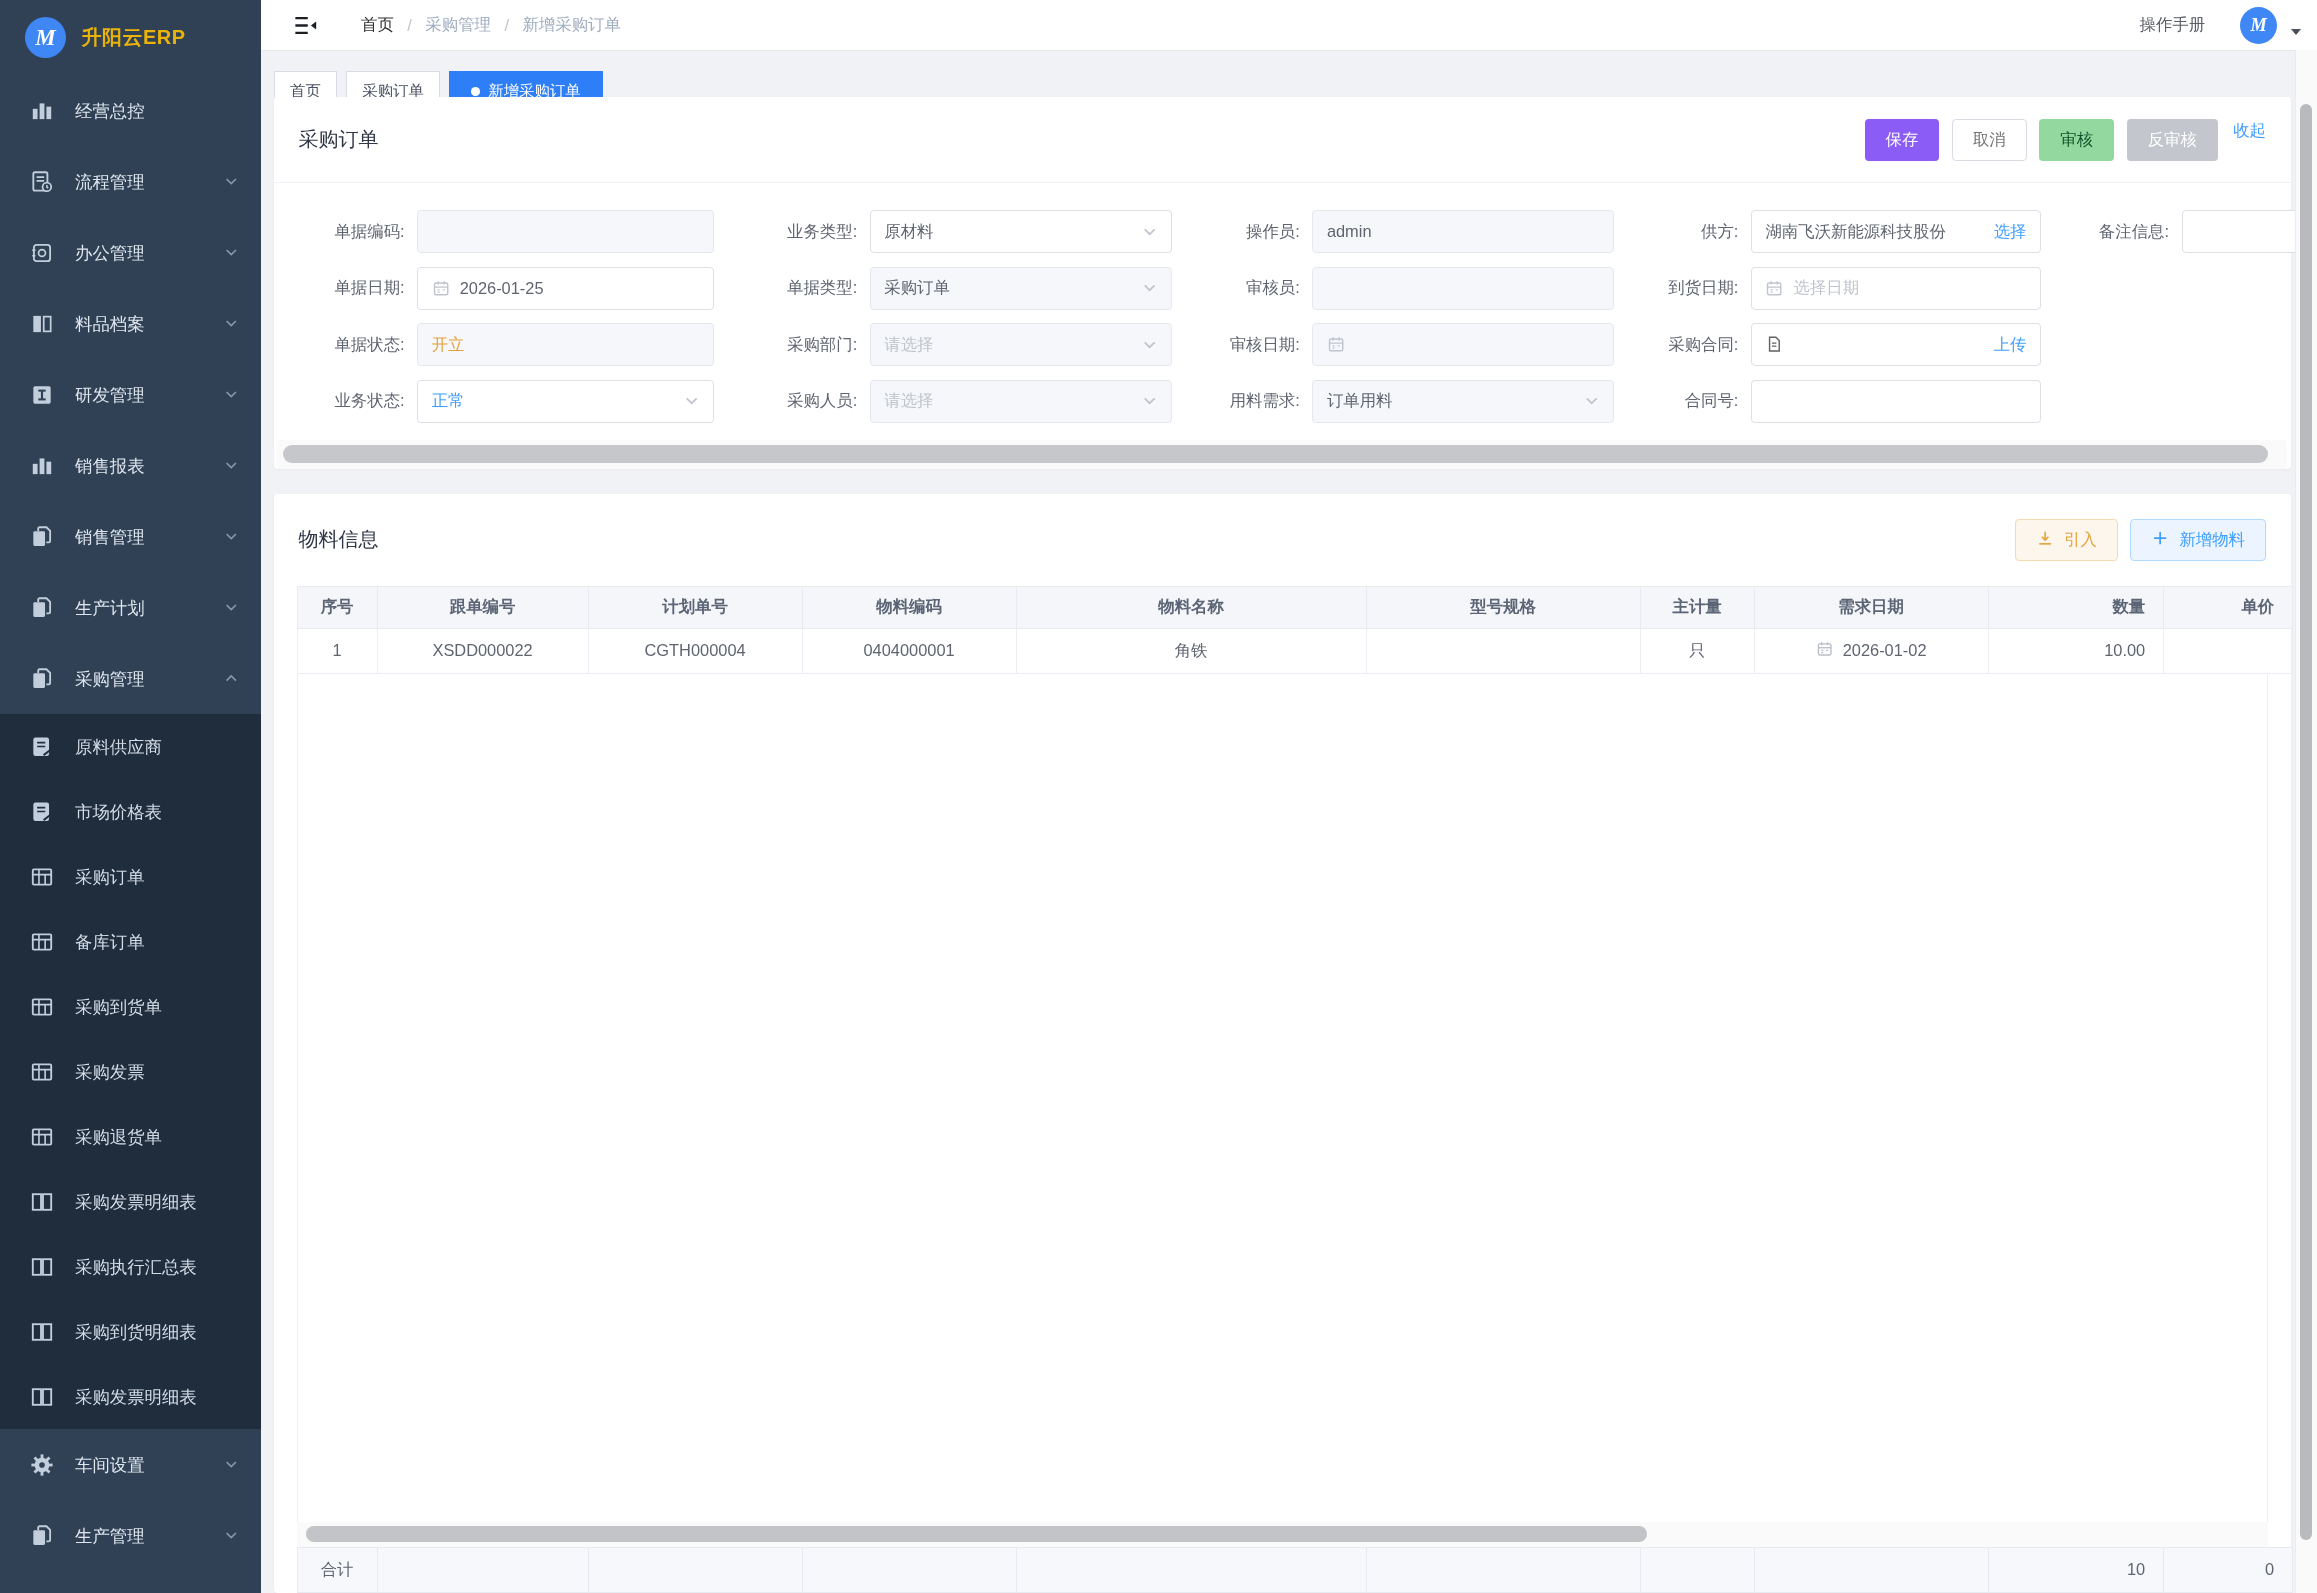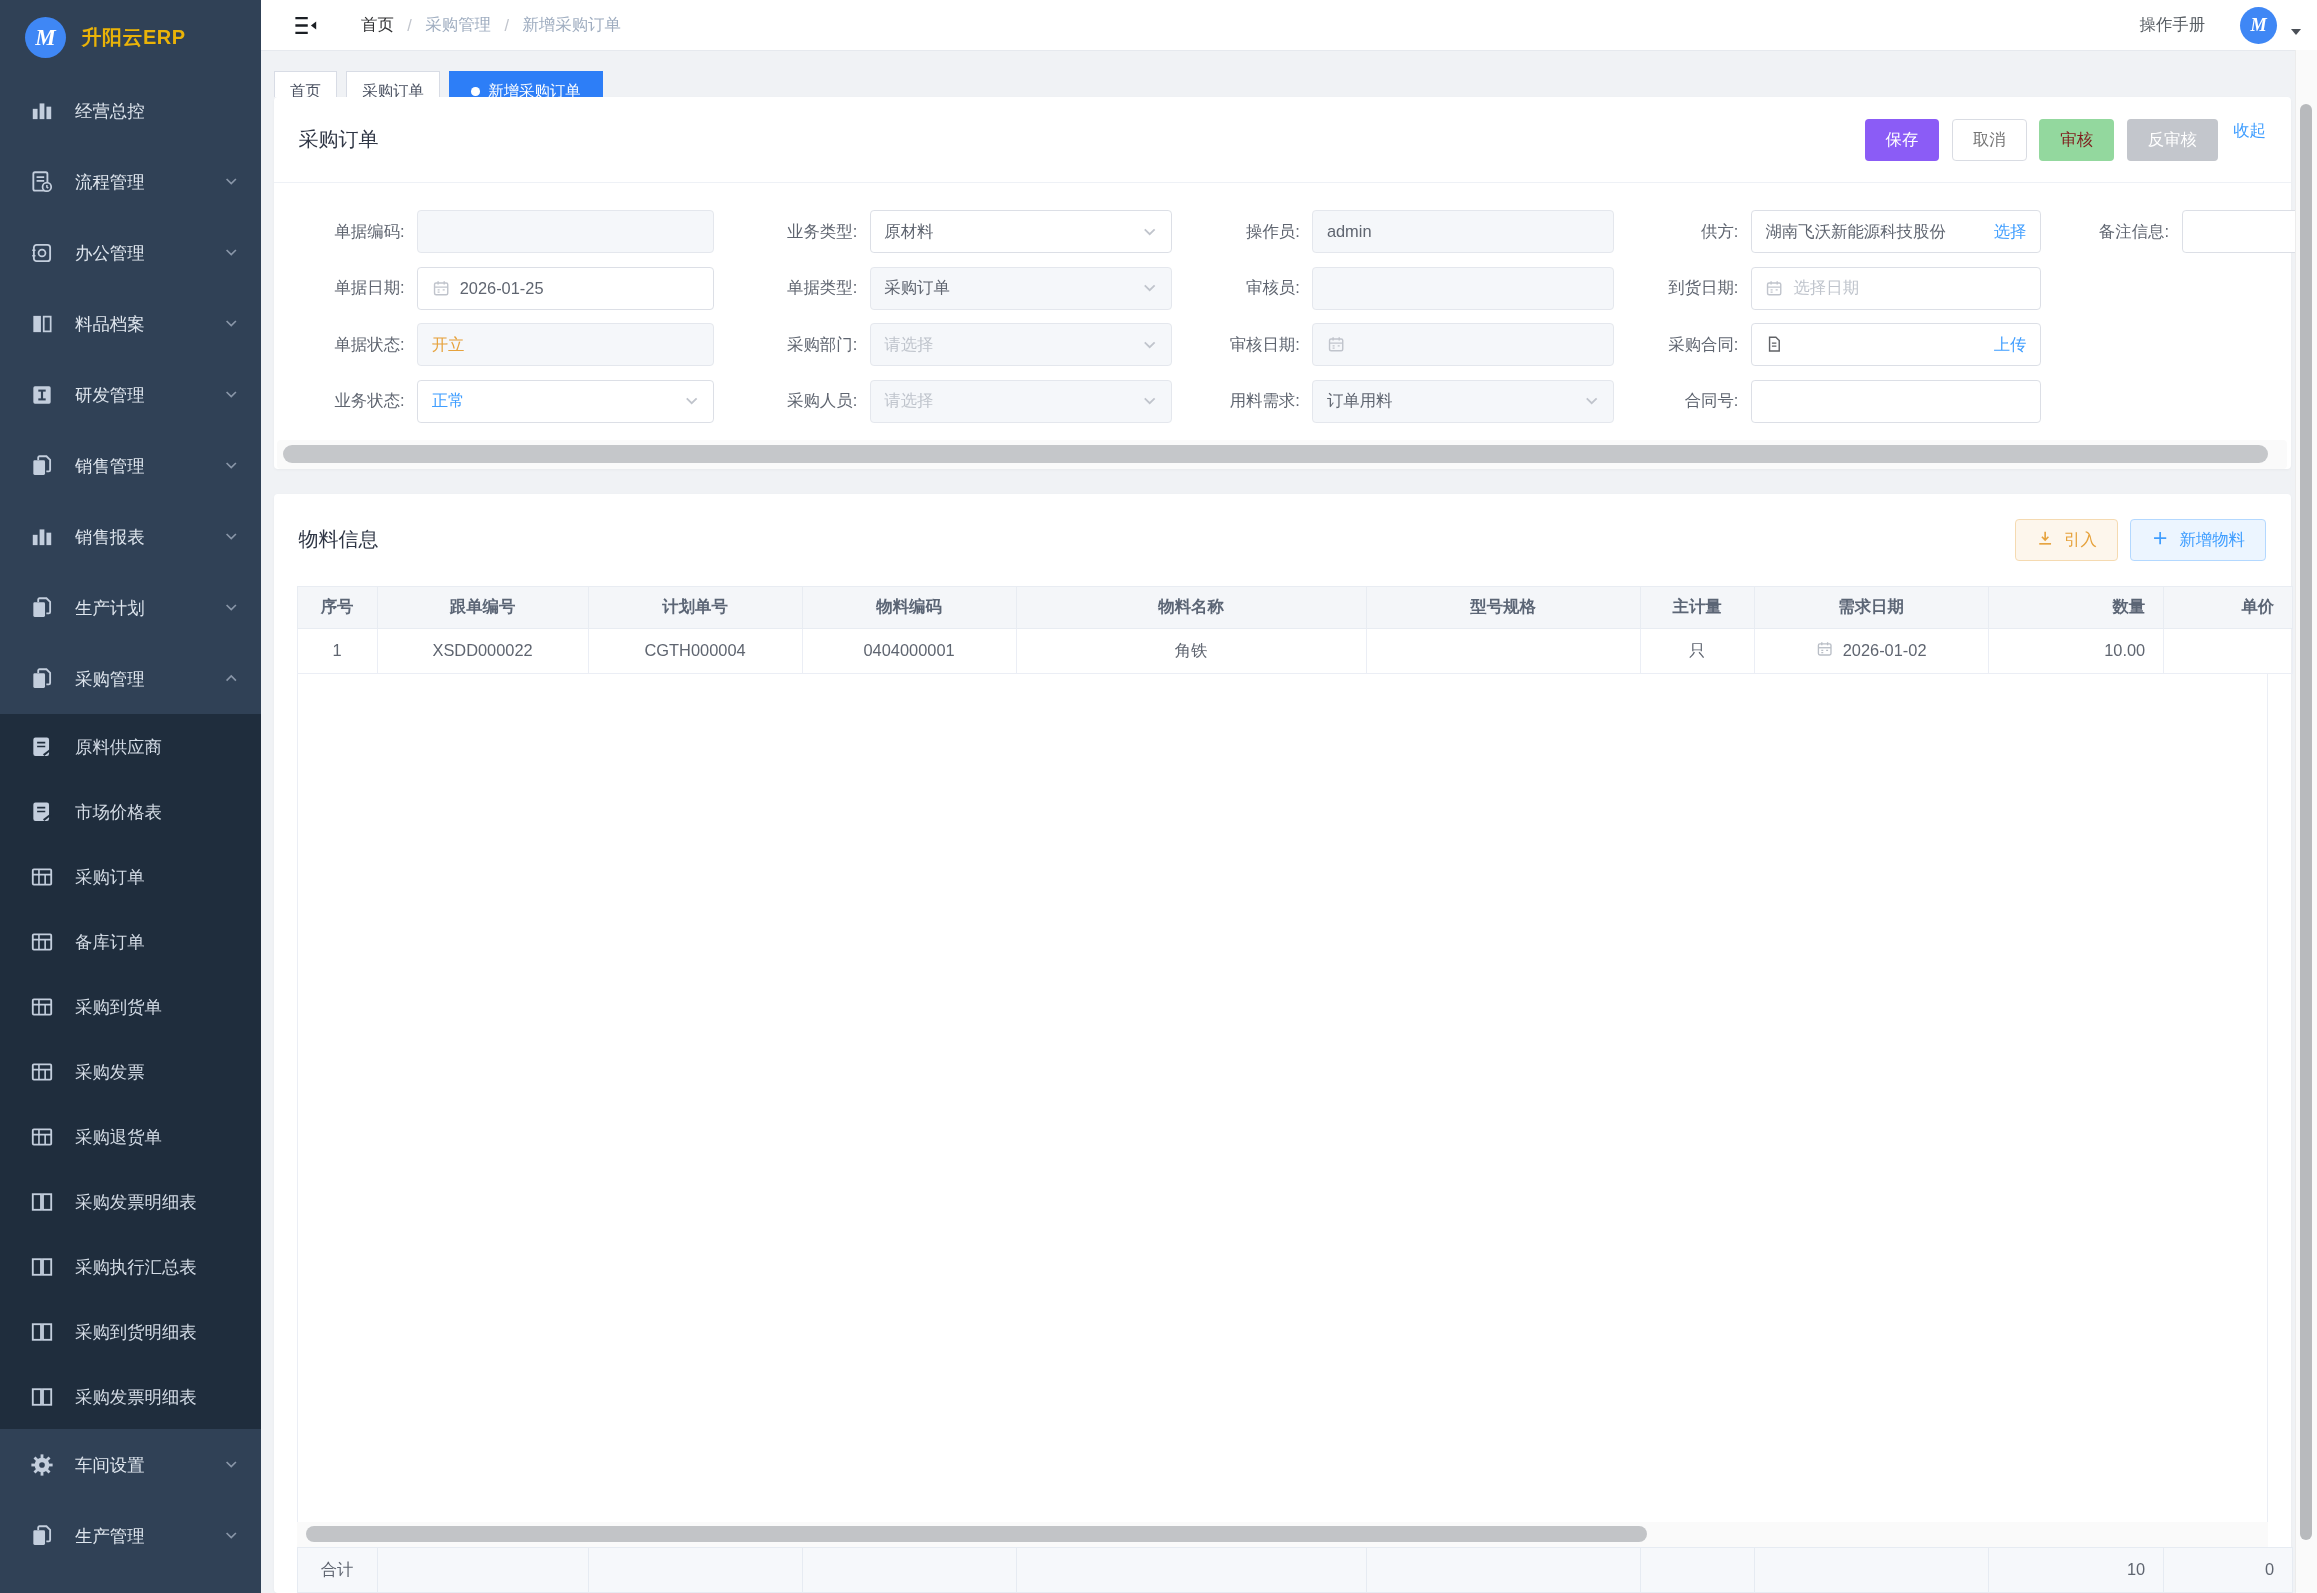"审核" .btn-success { color: #7f1d1d -> #14532d }
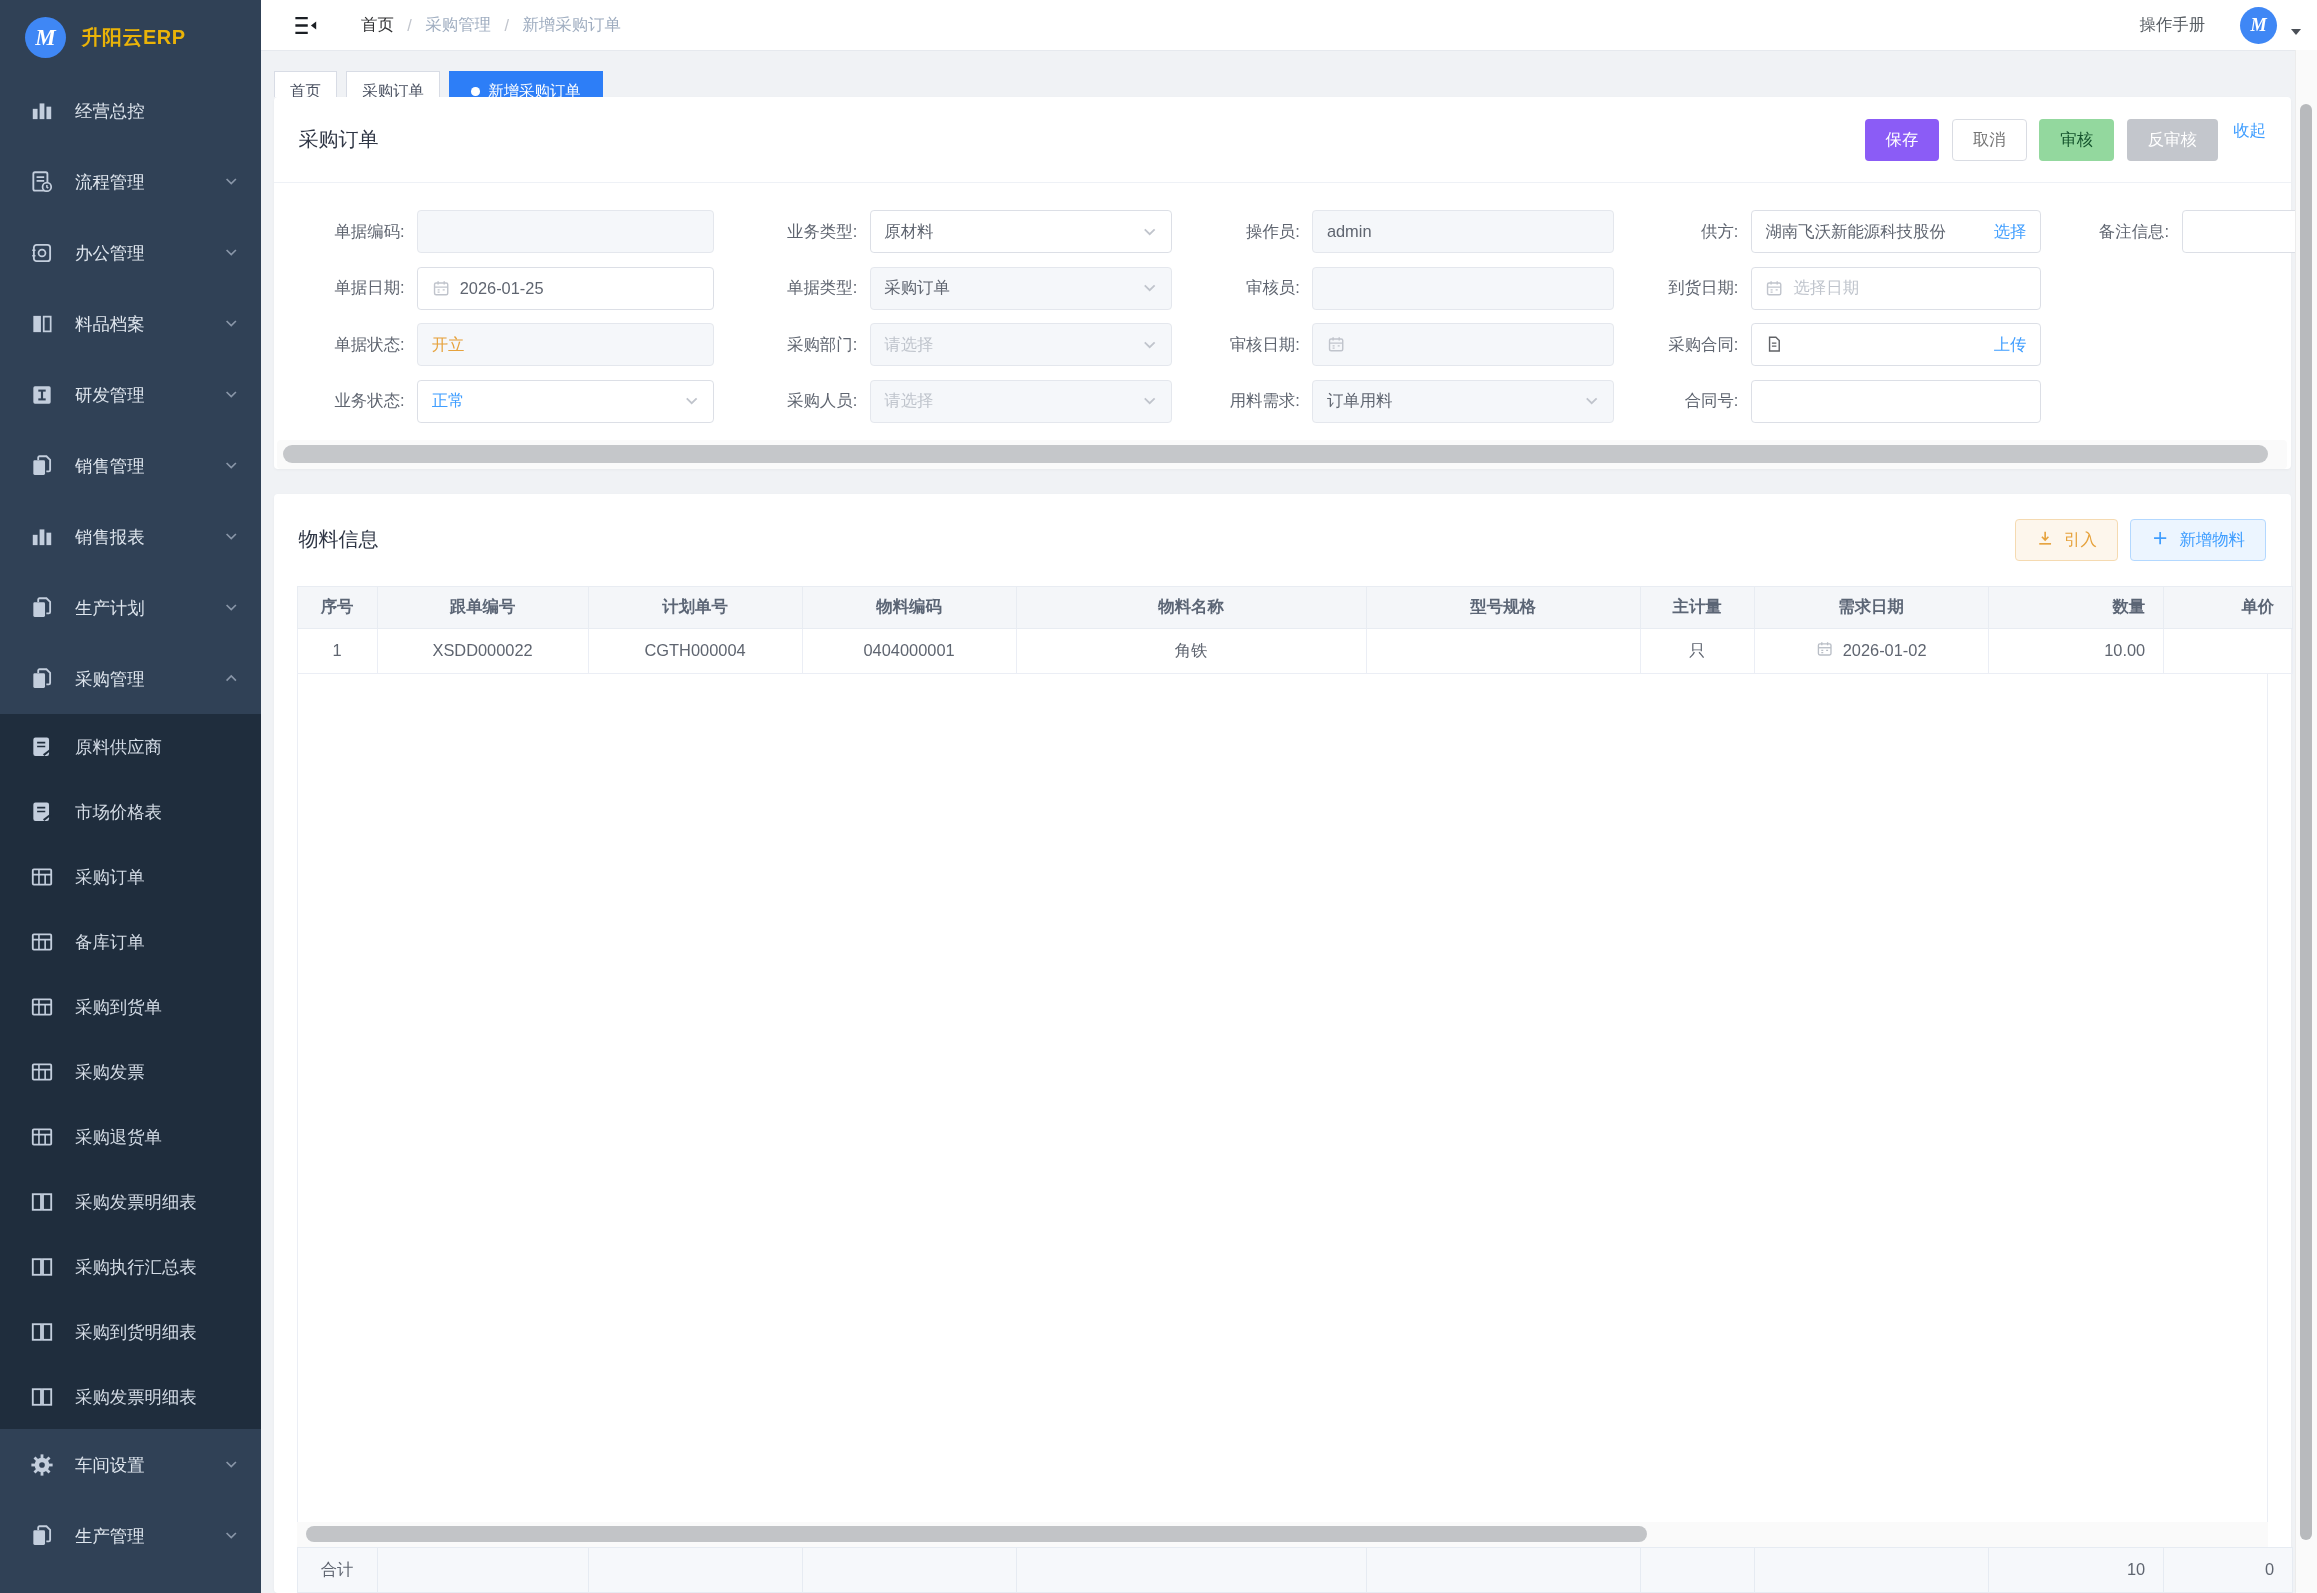"销售管理" div.side-item { order: before "销售报表" -> after "销售报表" }
